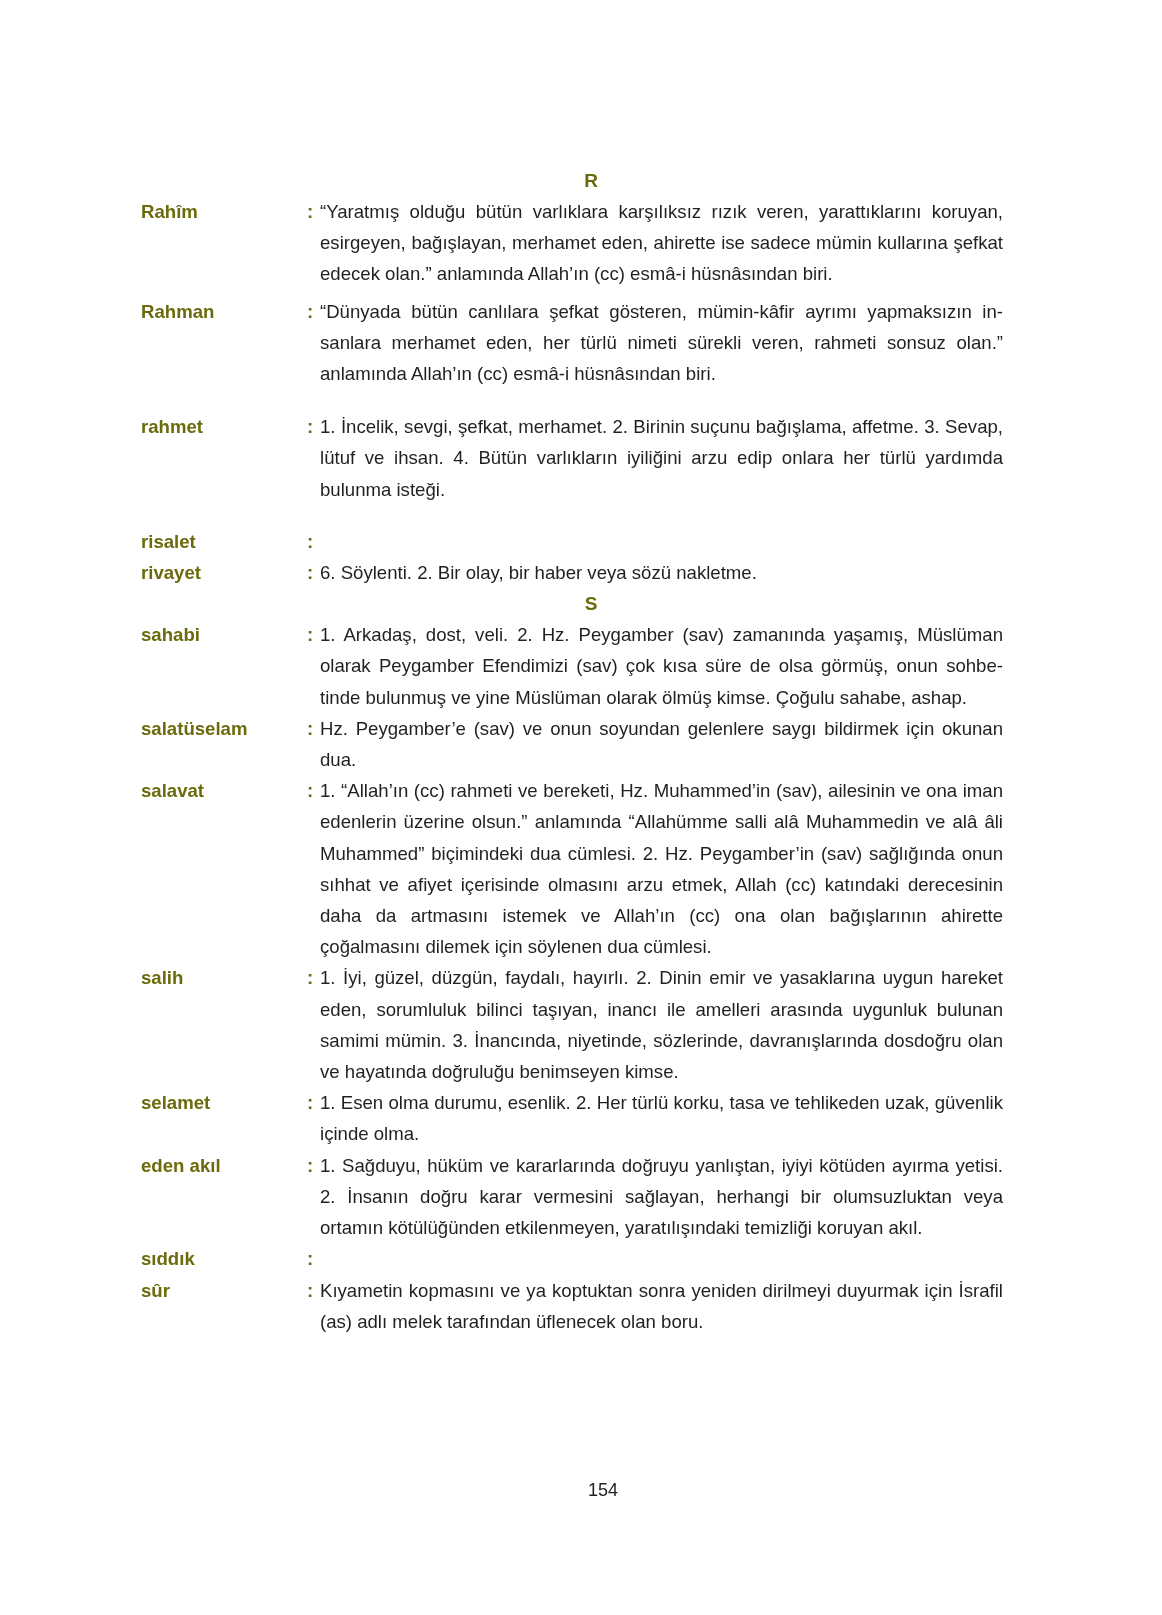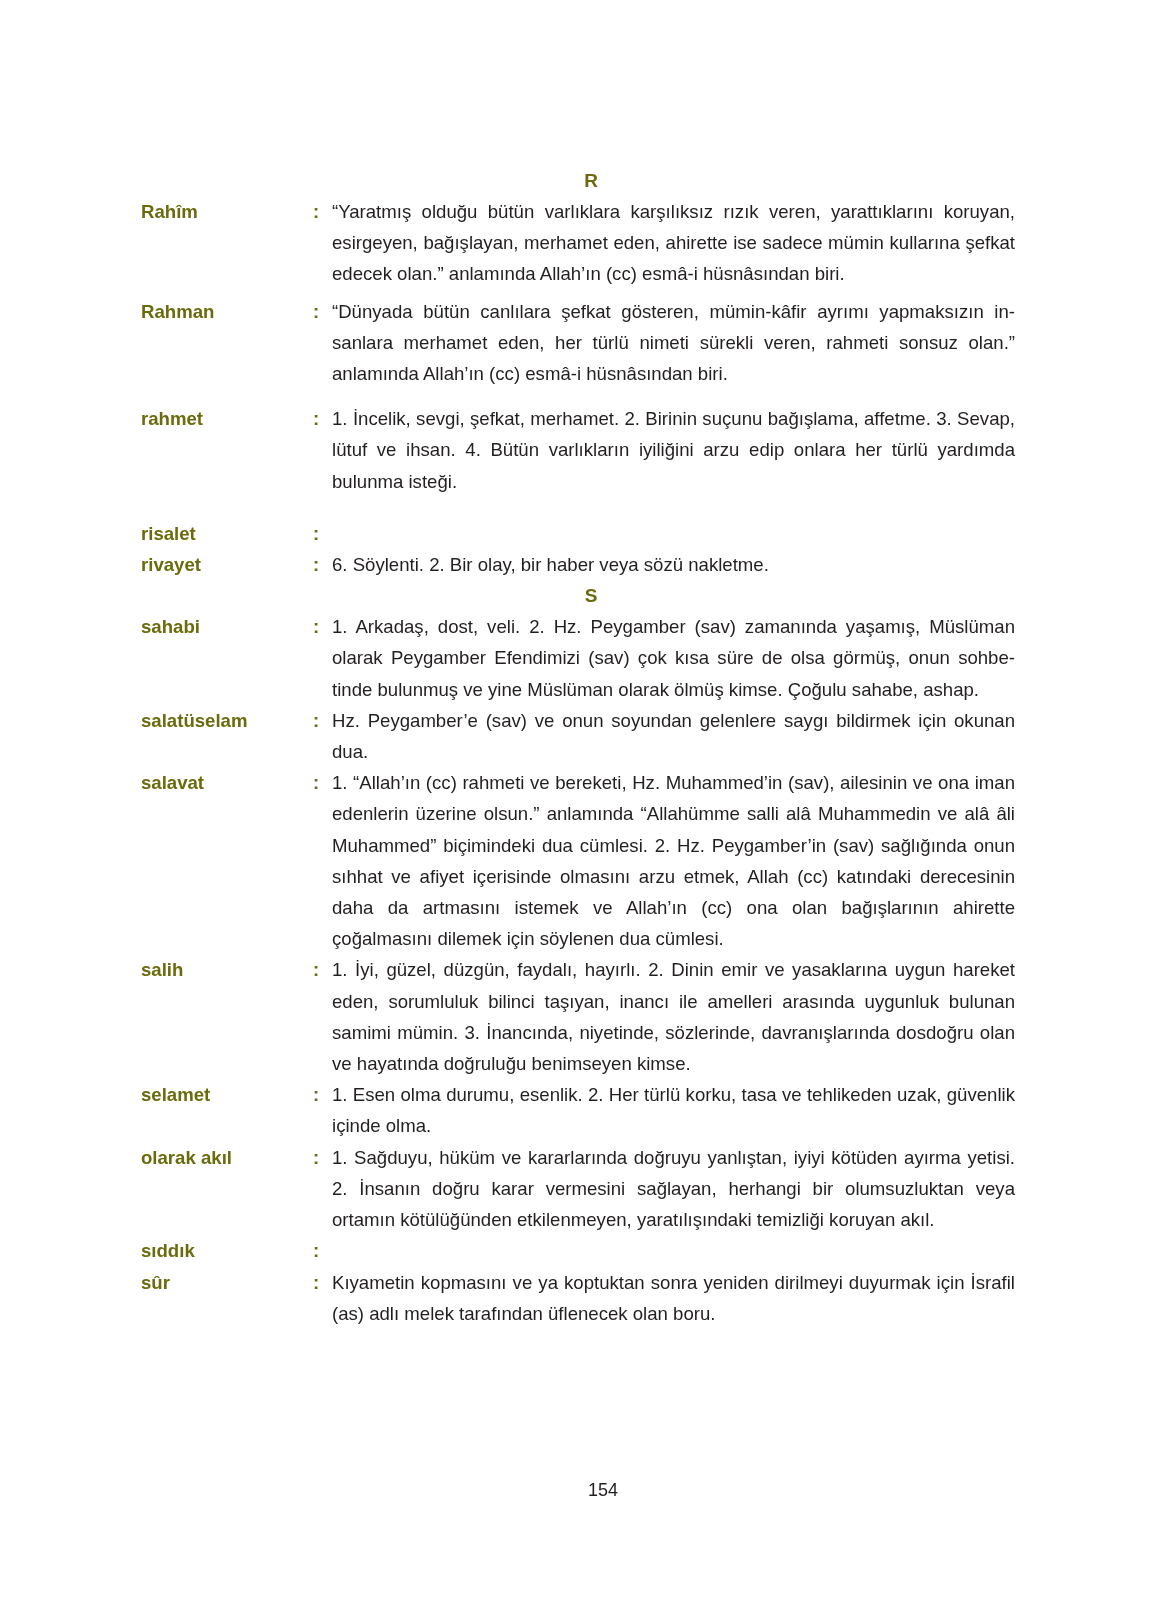"Rahîm" .entry { gap: 6px -> none }
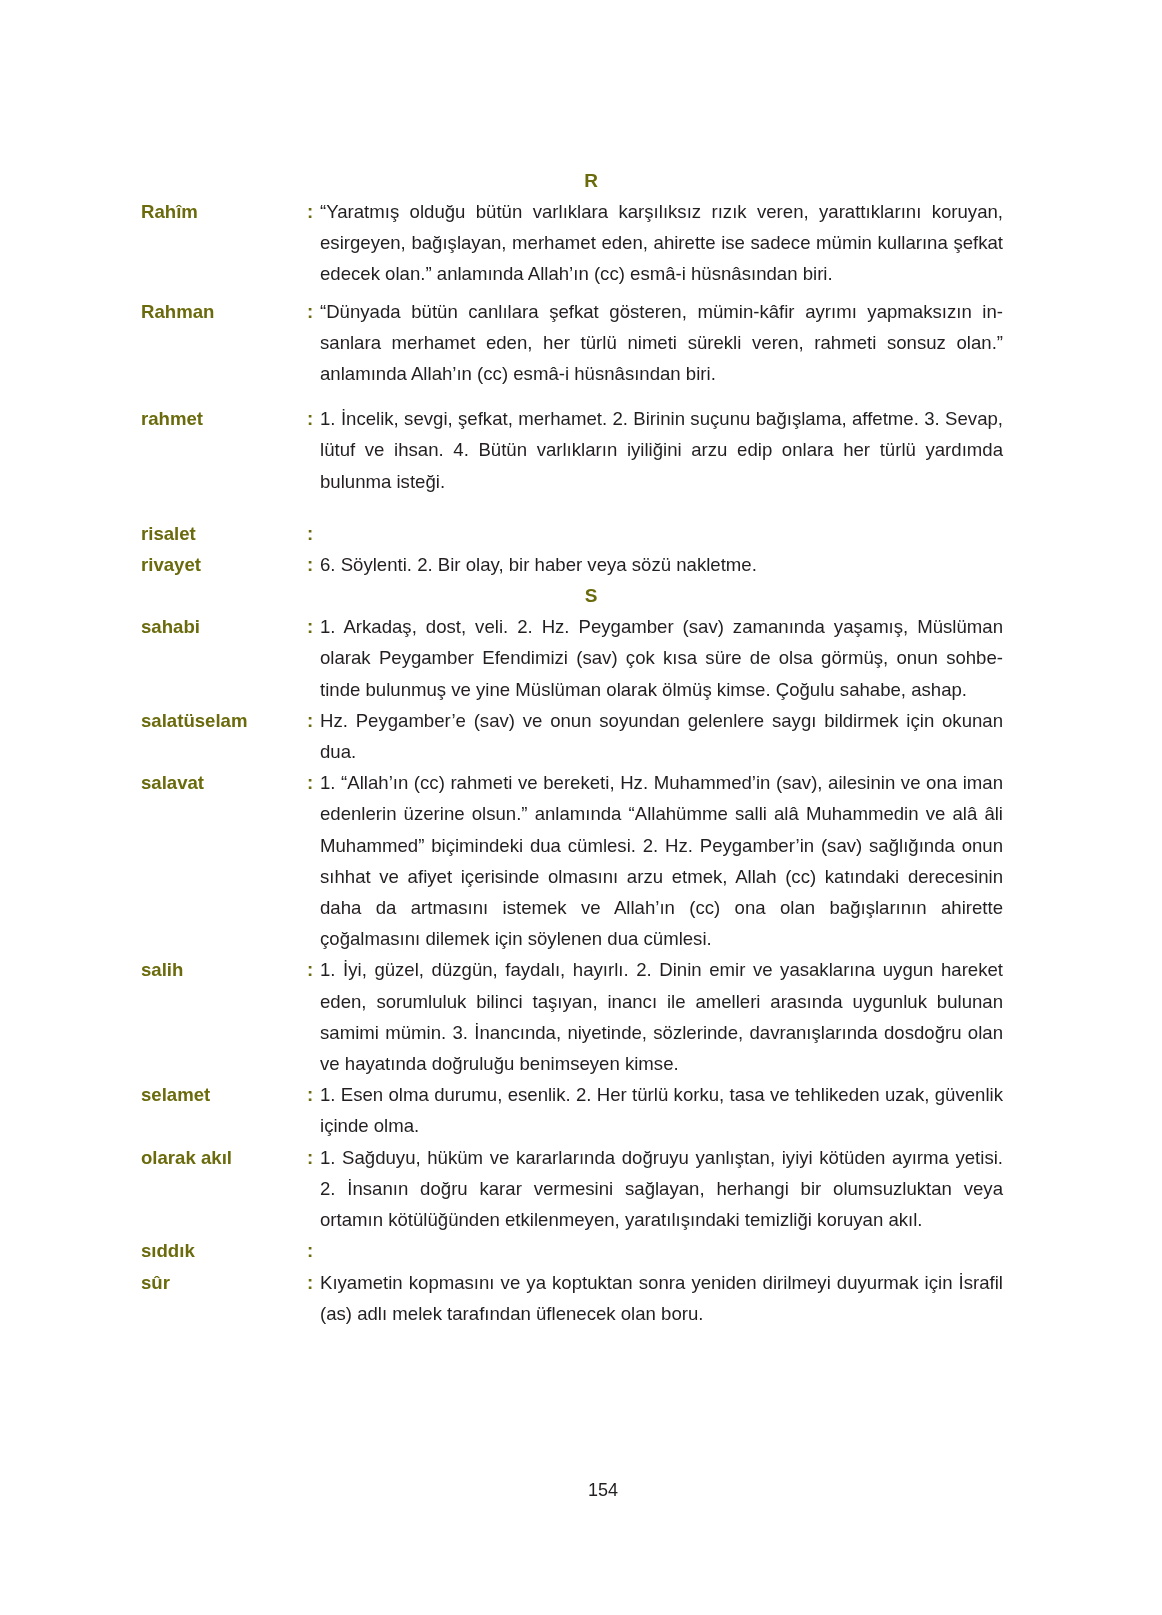"rahmet" div.entry { margin-top: 14px -> 22px }
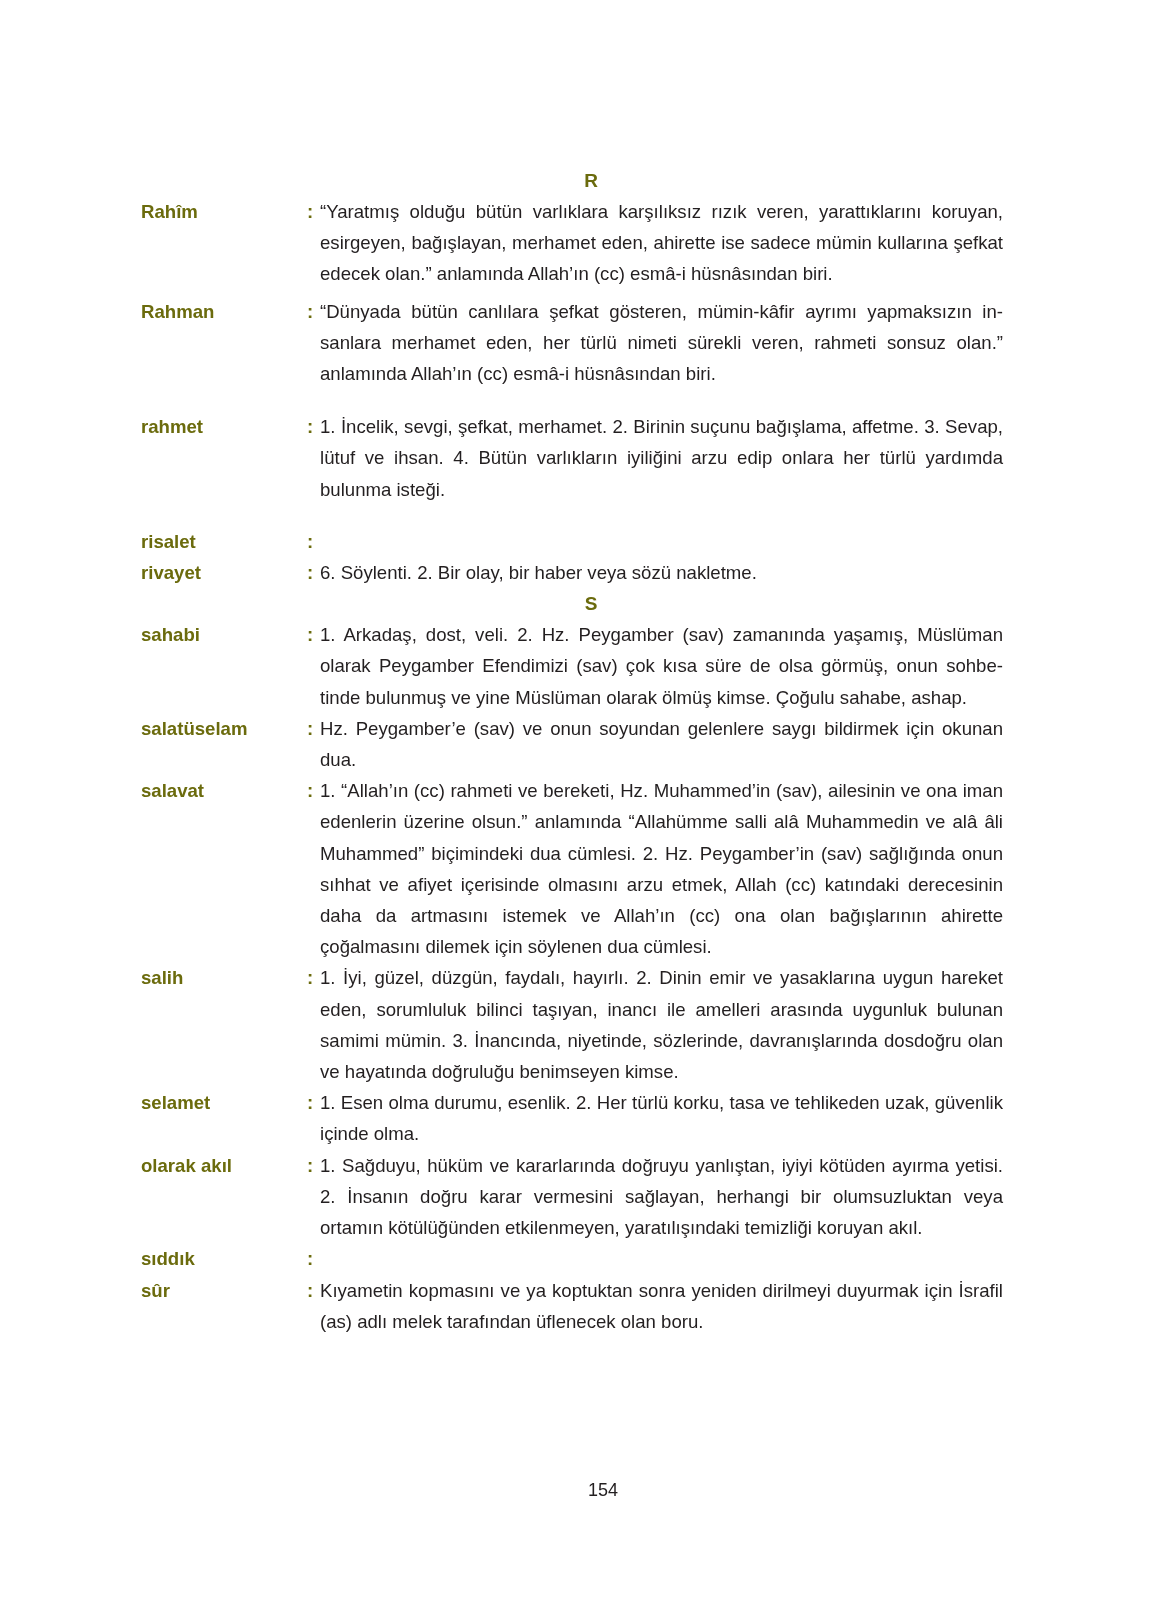"olarak akıl" div.term { text: olarak -> eden }
